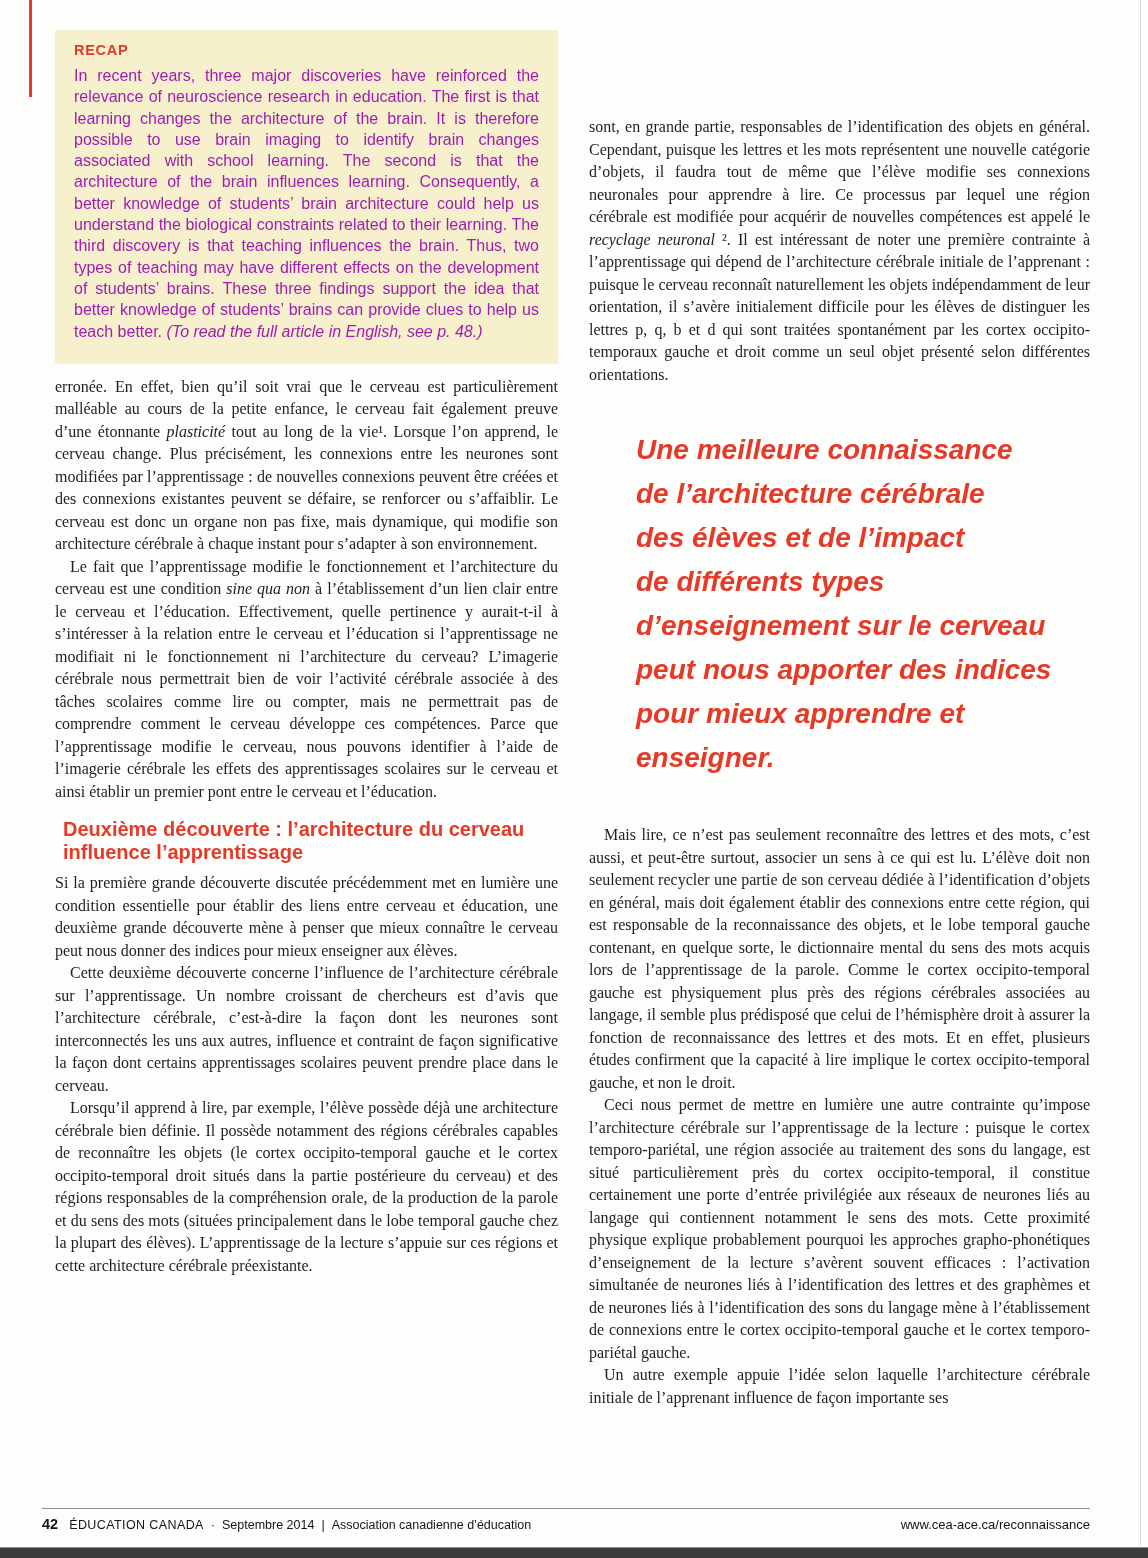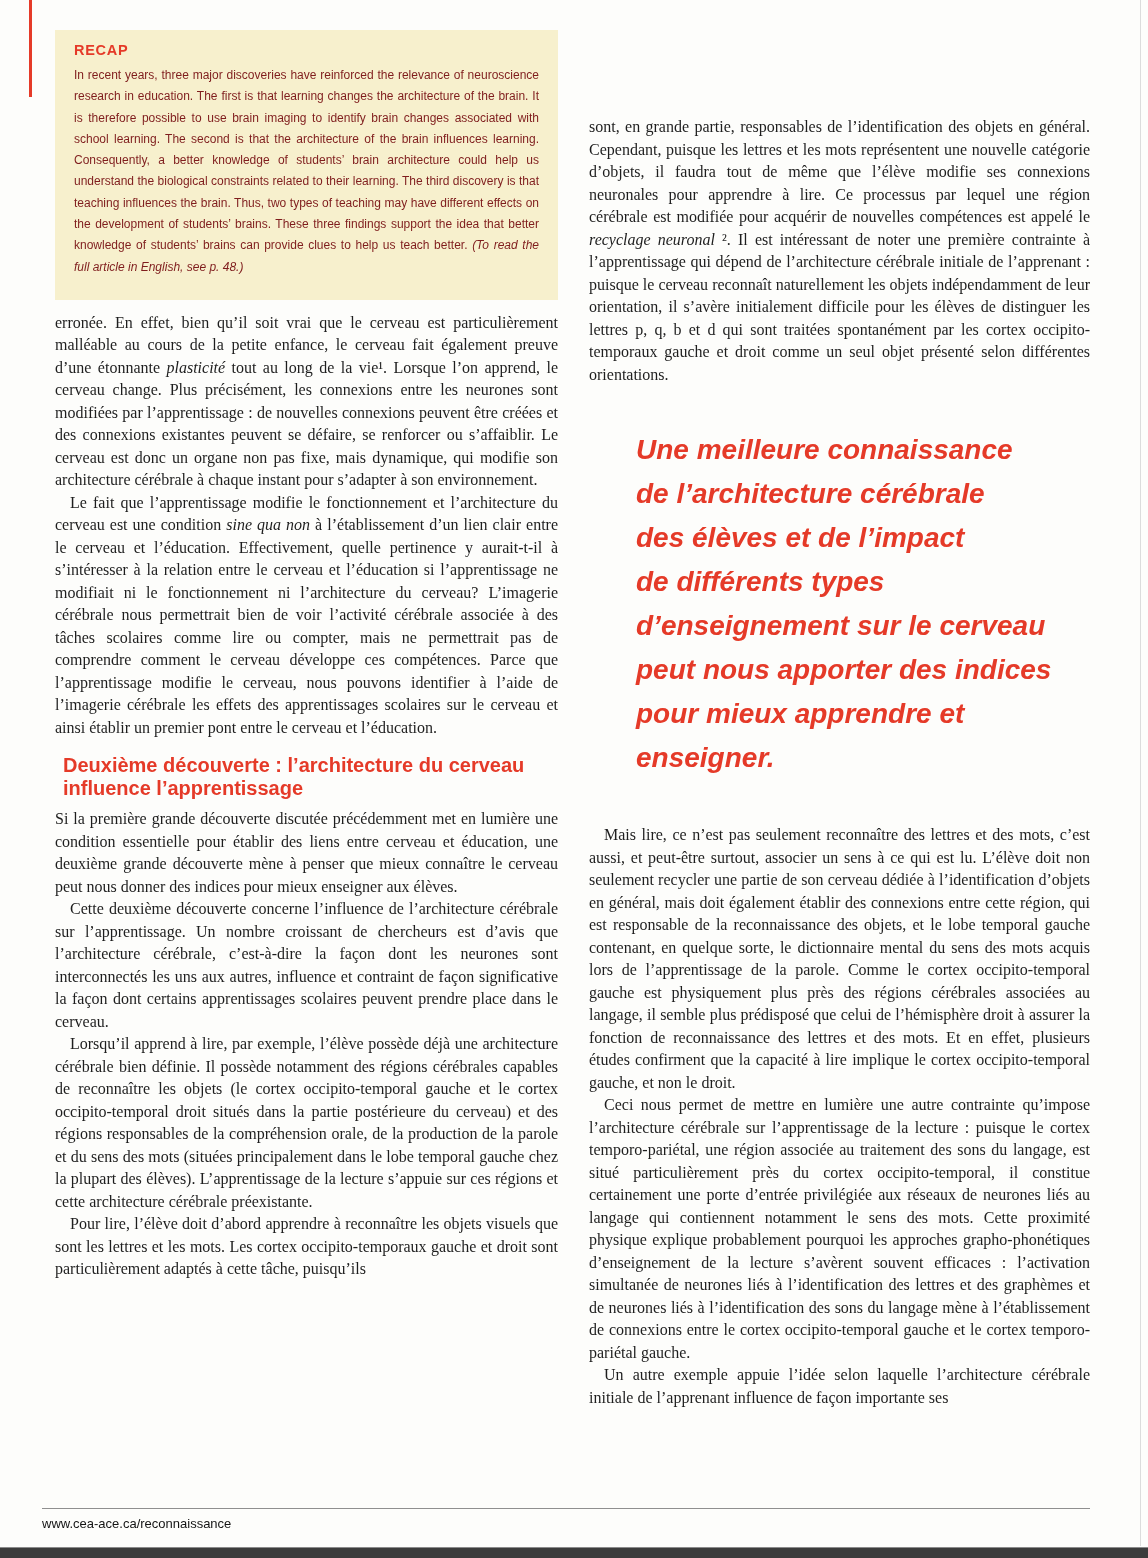"In recent years, three major" .recap-body { color: #7f1d1d -> #a21caf; font-size: 12px -> 16px }
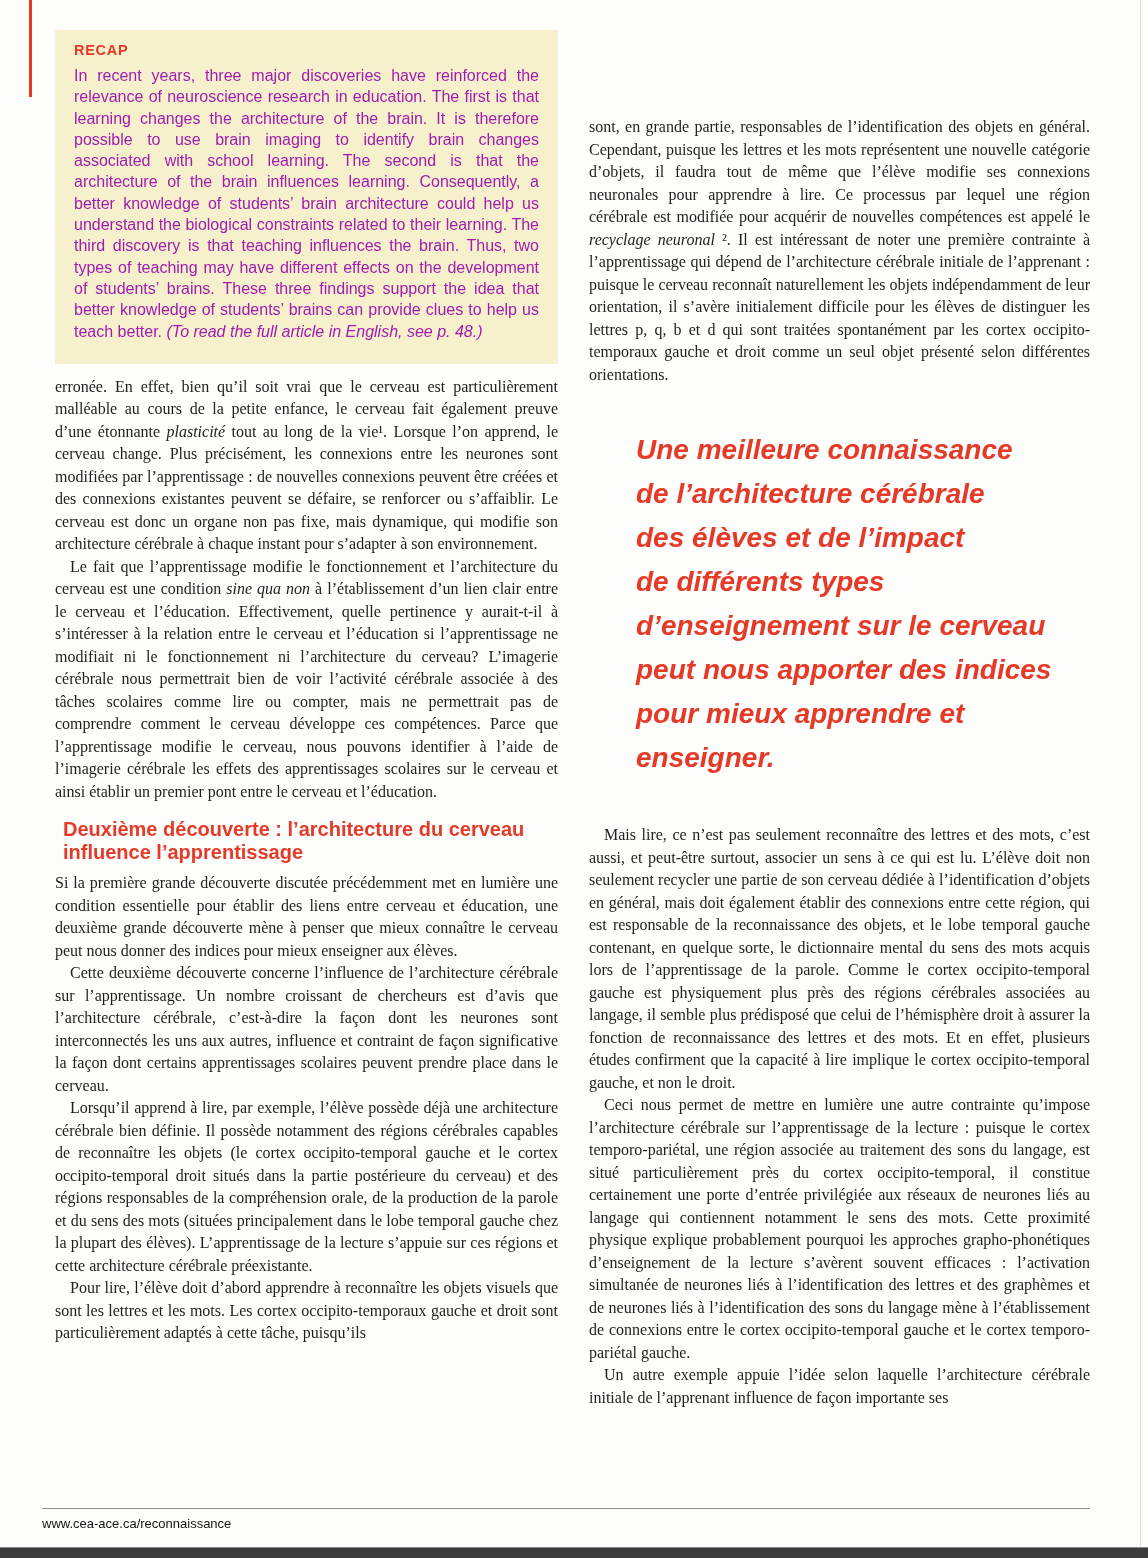"Pour lire, l’élève doit d’abord" p.body-p { html: <p>Pour lire, l’élève doit d’abord apprendre à reconnaître les objets visuels que sont les lettres et les mots. Les cortex occipito-temporaux gauche et droit sont particulièrement adaptés à cette tâche, puisqu’ils</p> -> none }
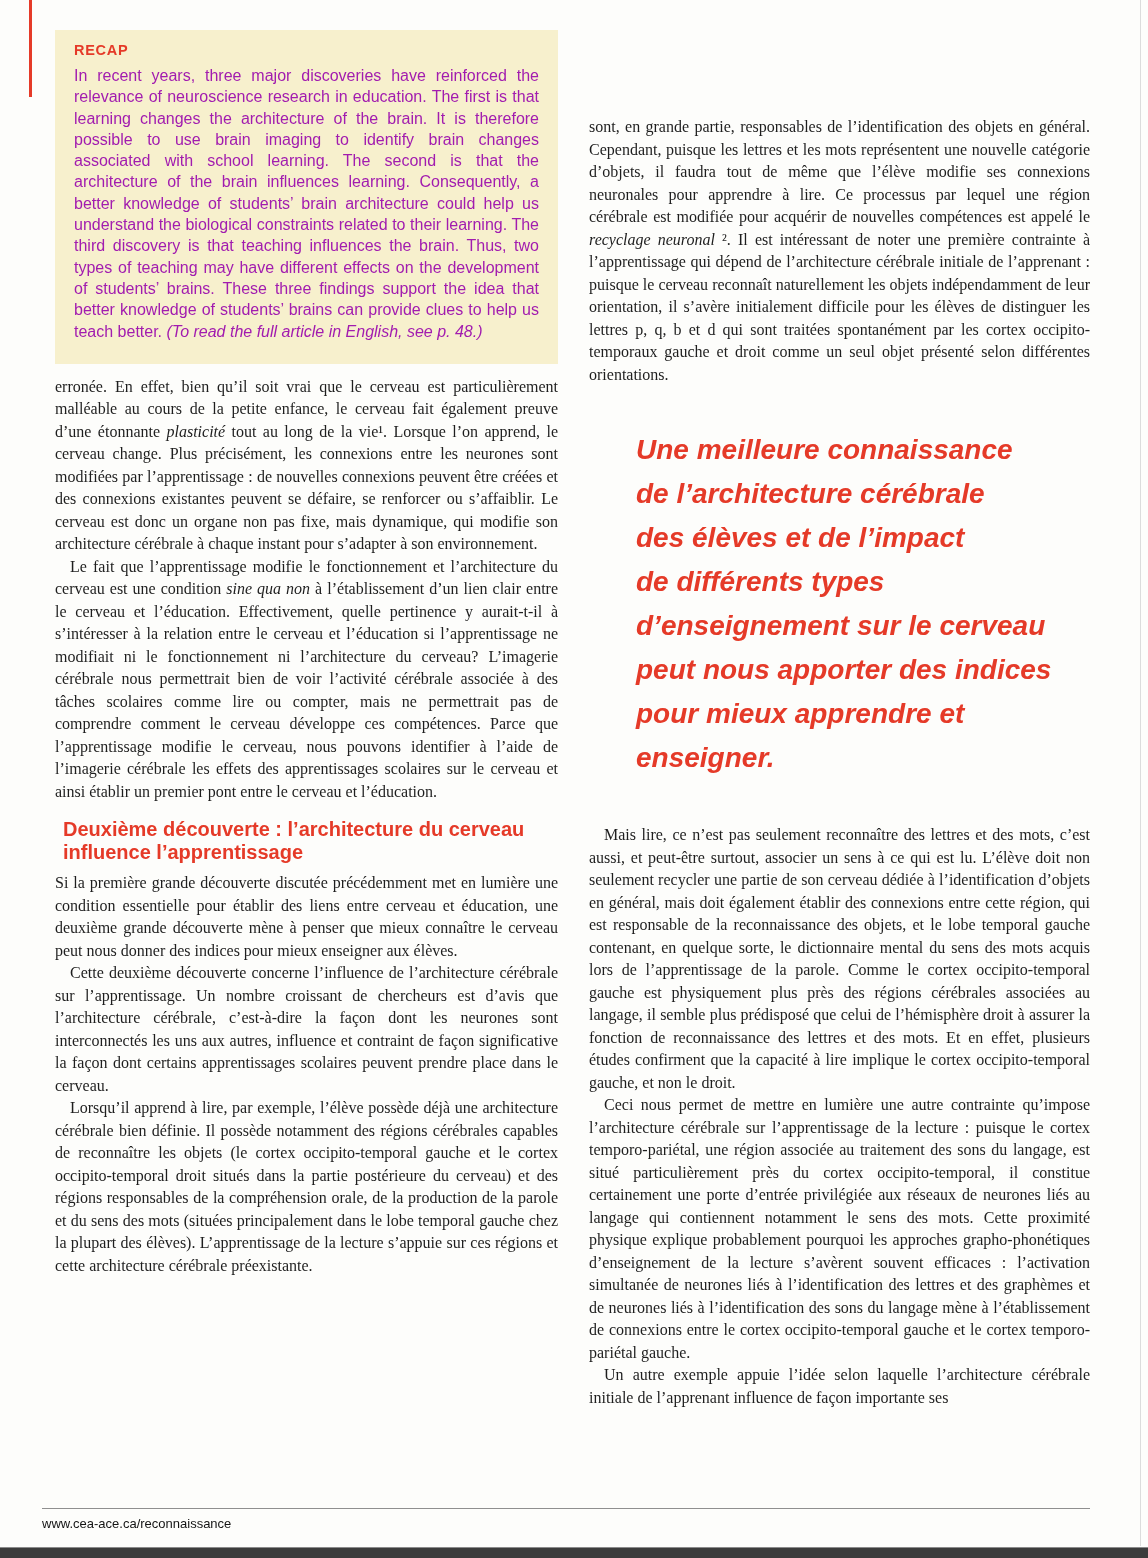"42" div.footer-left { html: none -> <div> <span>42</span> <span>ÉDUCATION CANADA</span> <span>·</span> <span>Septembre 2014</span> <span>|</span> <span>Association canadienne d’éducation</span> </div> }
